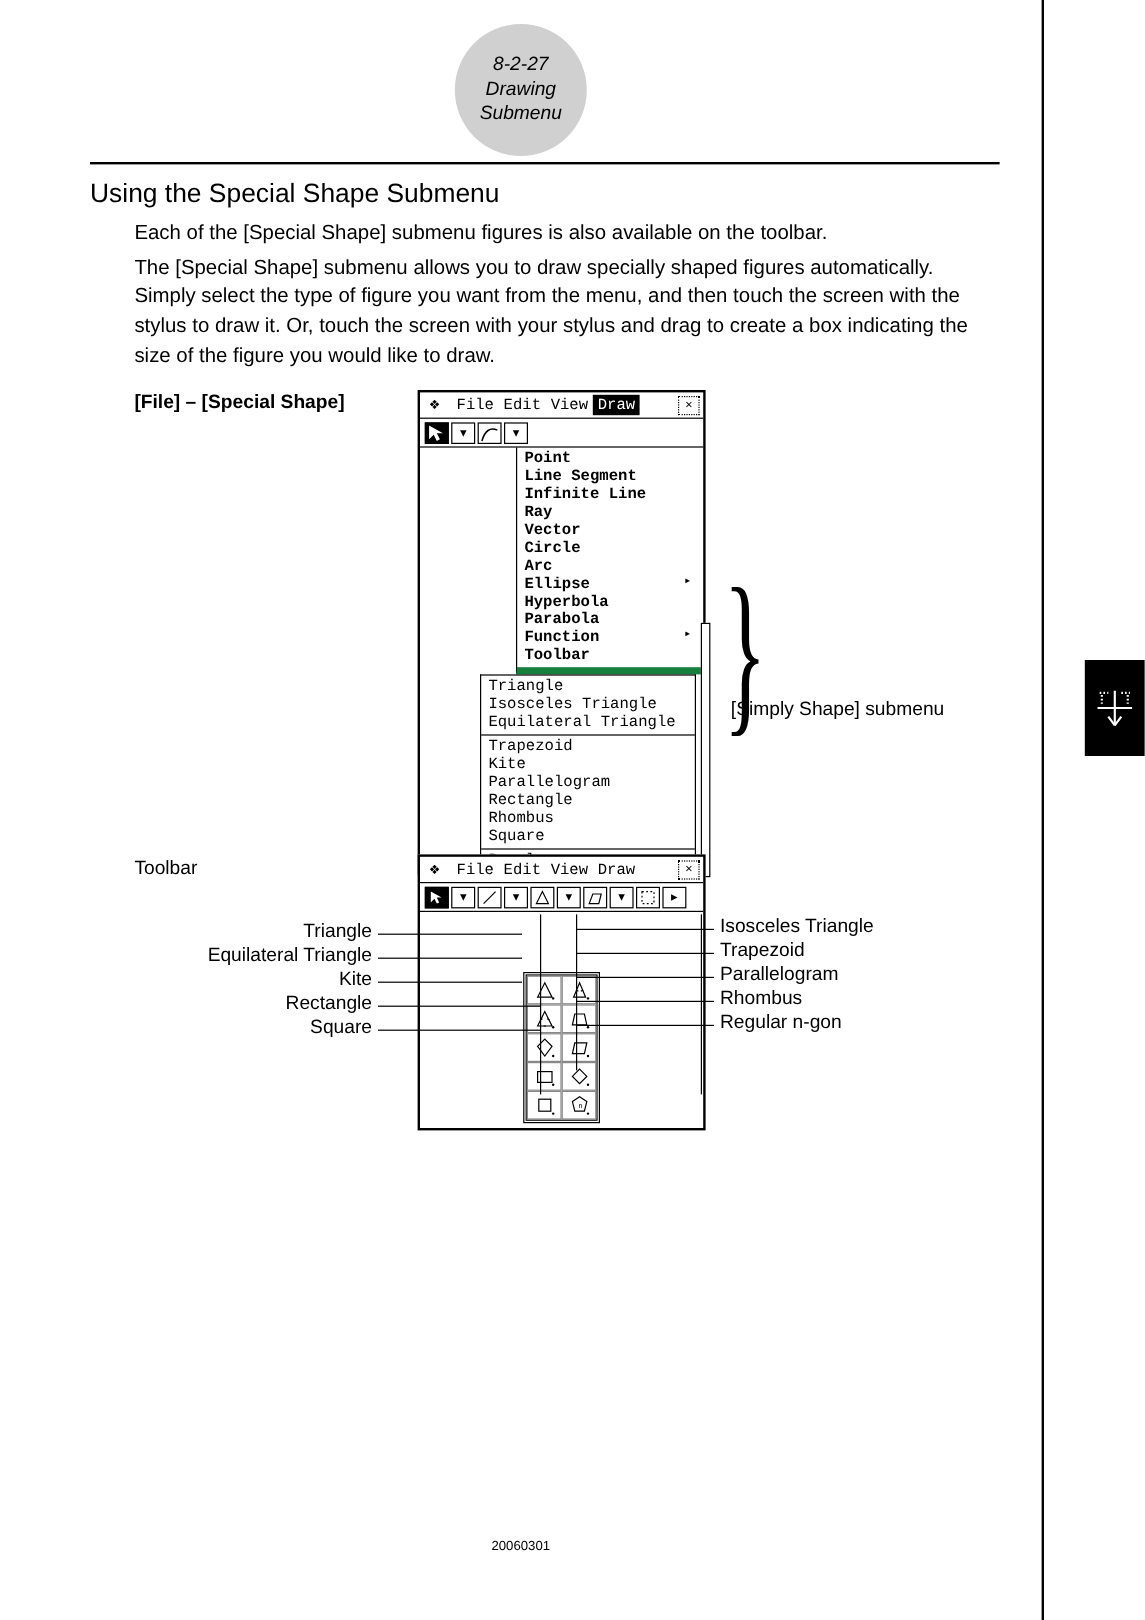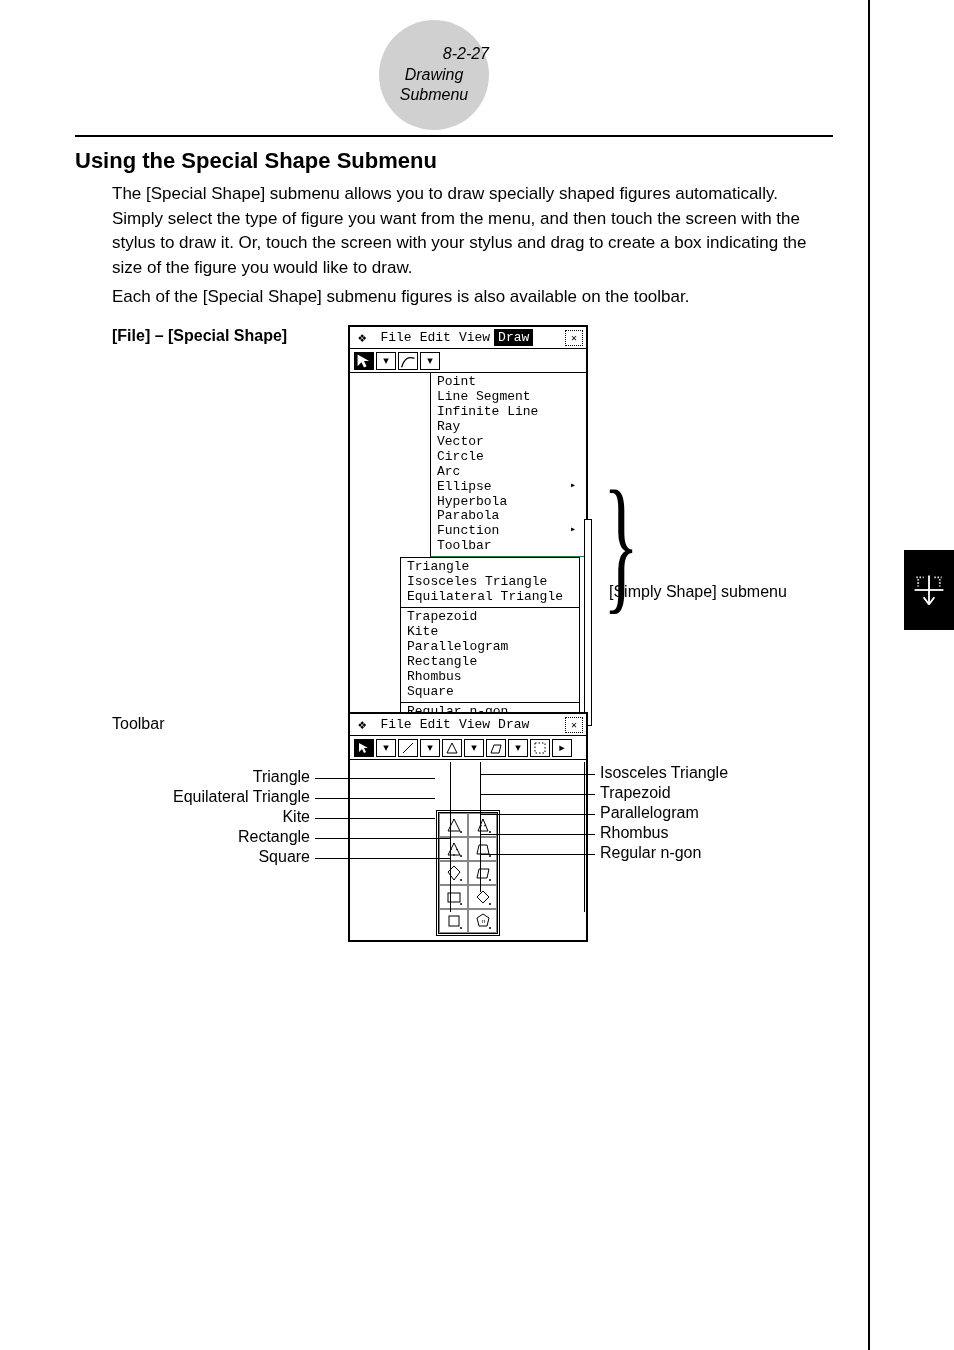"8-2-27" .header-circle { align-items: flex-end -> center }
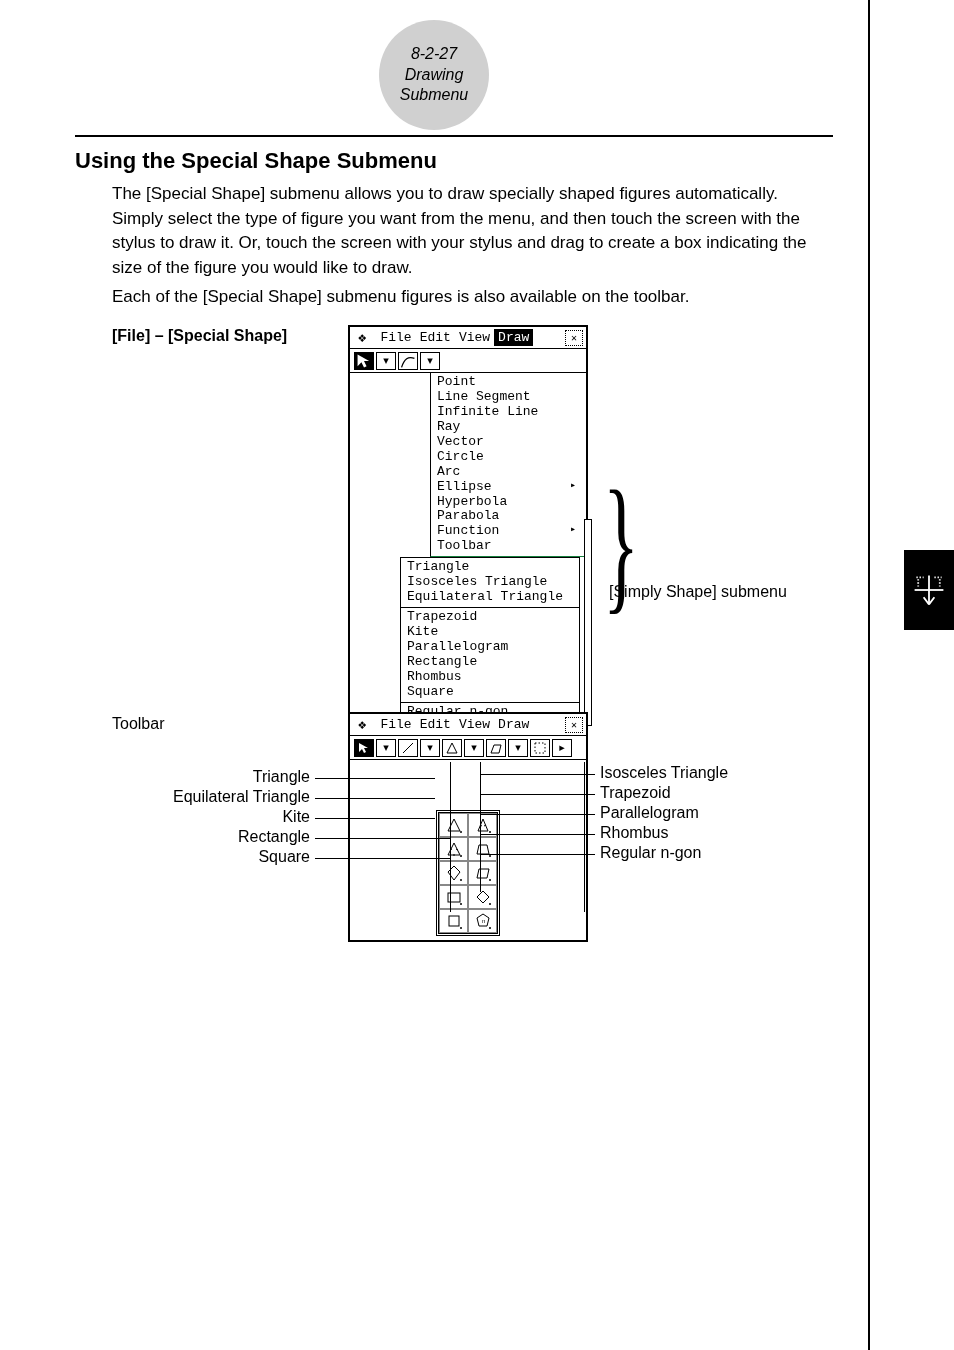"Using the Special Shape Submenu" .title { font-weight: bold -> normal }
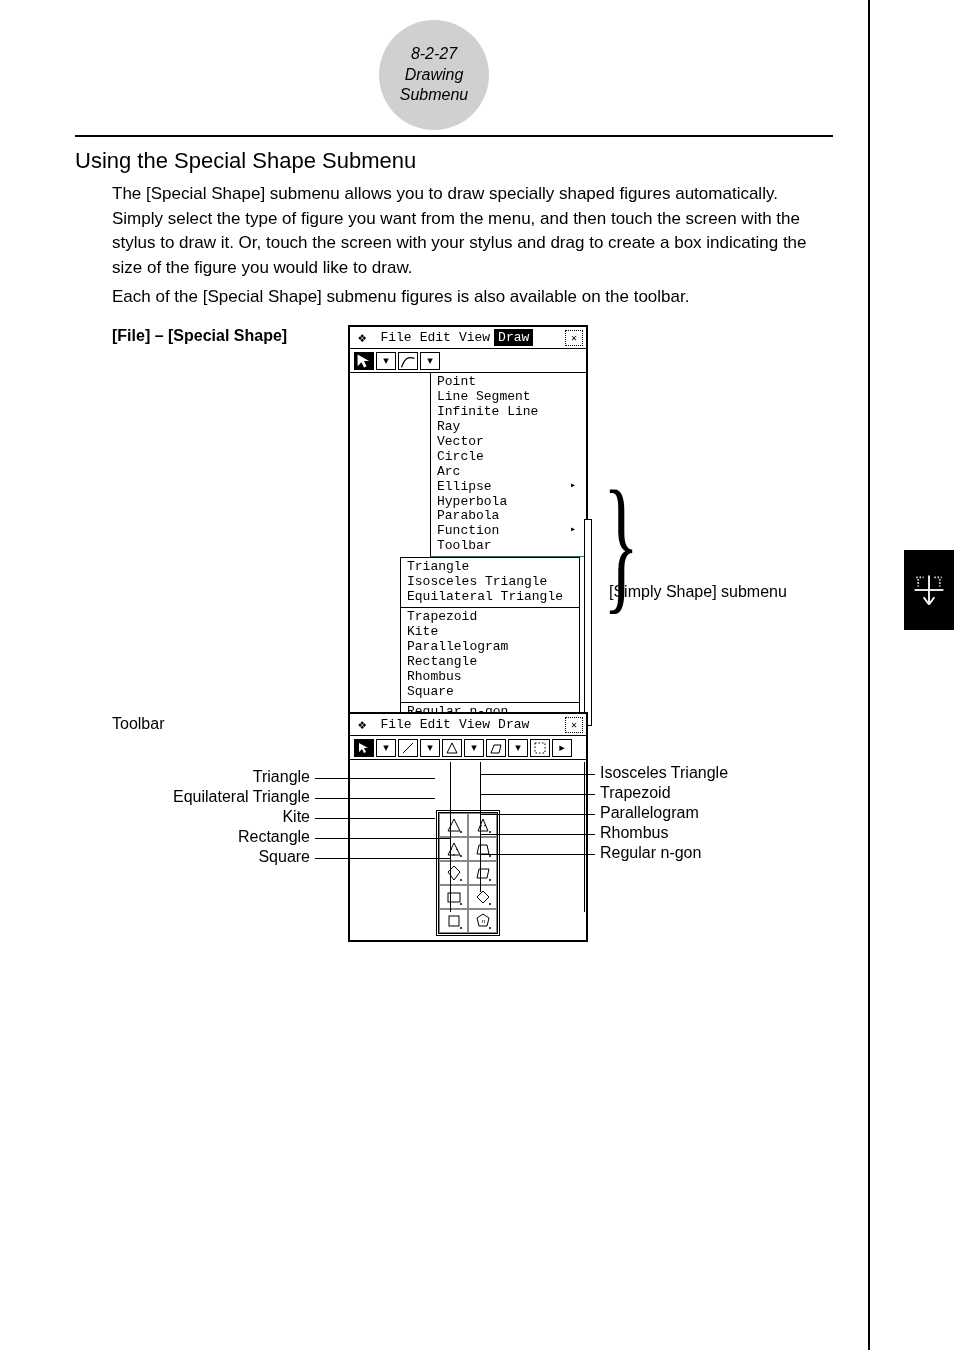"The [Special Shape] submenu allows" p { order: before "Each of the [Special Shape]" -> after "Each of the [Special Shape]" }
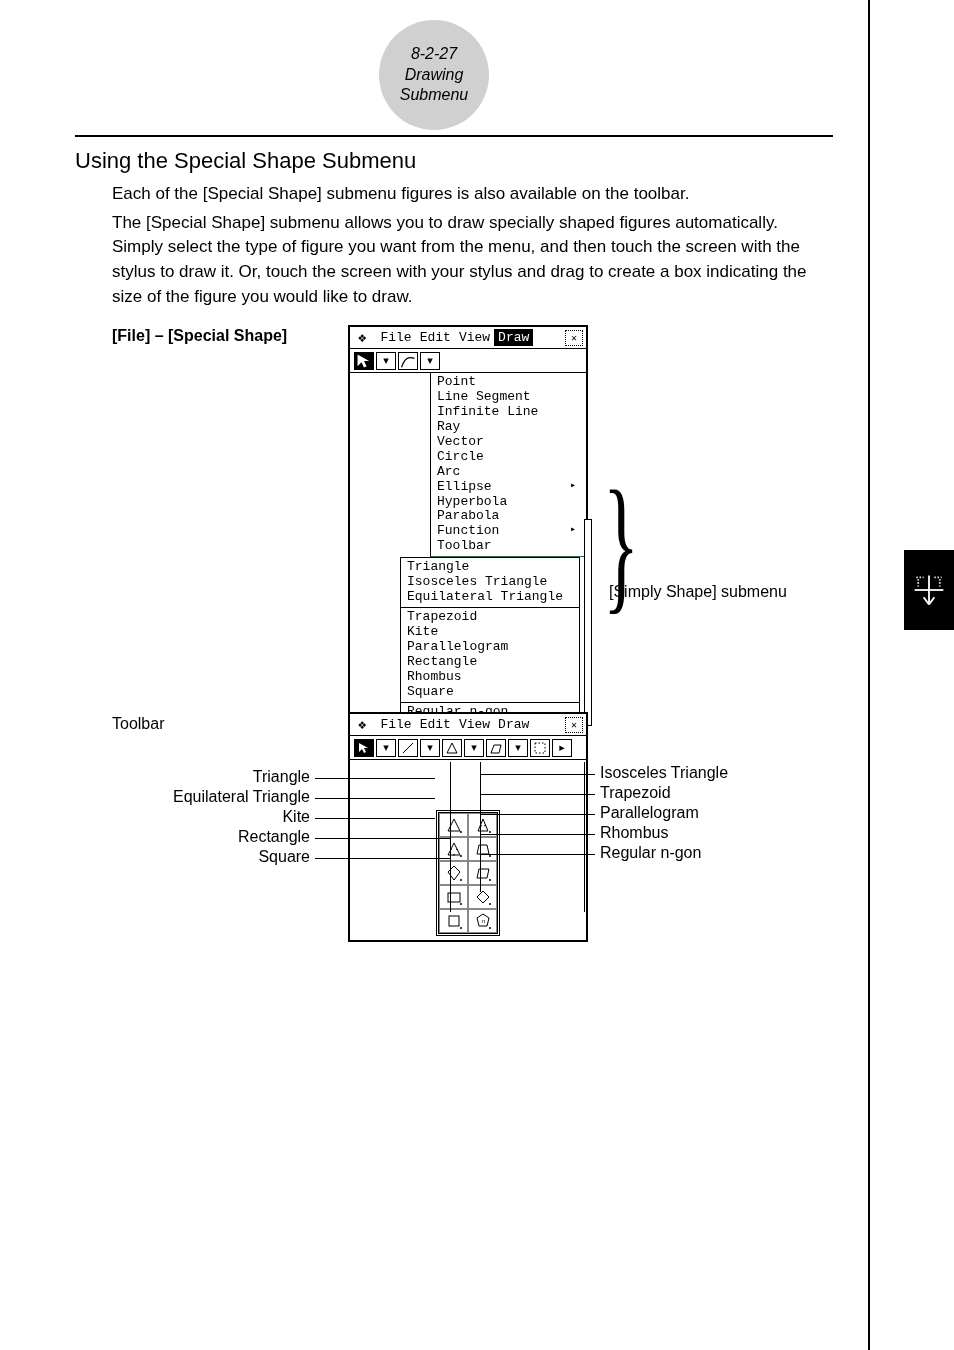"Point" .submenu-box { border-bottom: 1px solid #15803d -> 6px solid #15803d; font-weight: none -> bold }
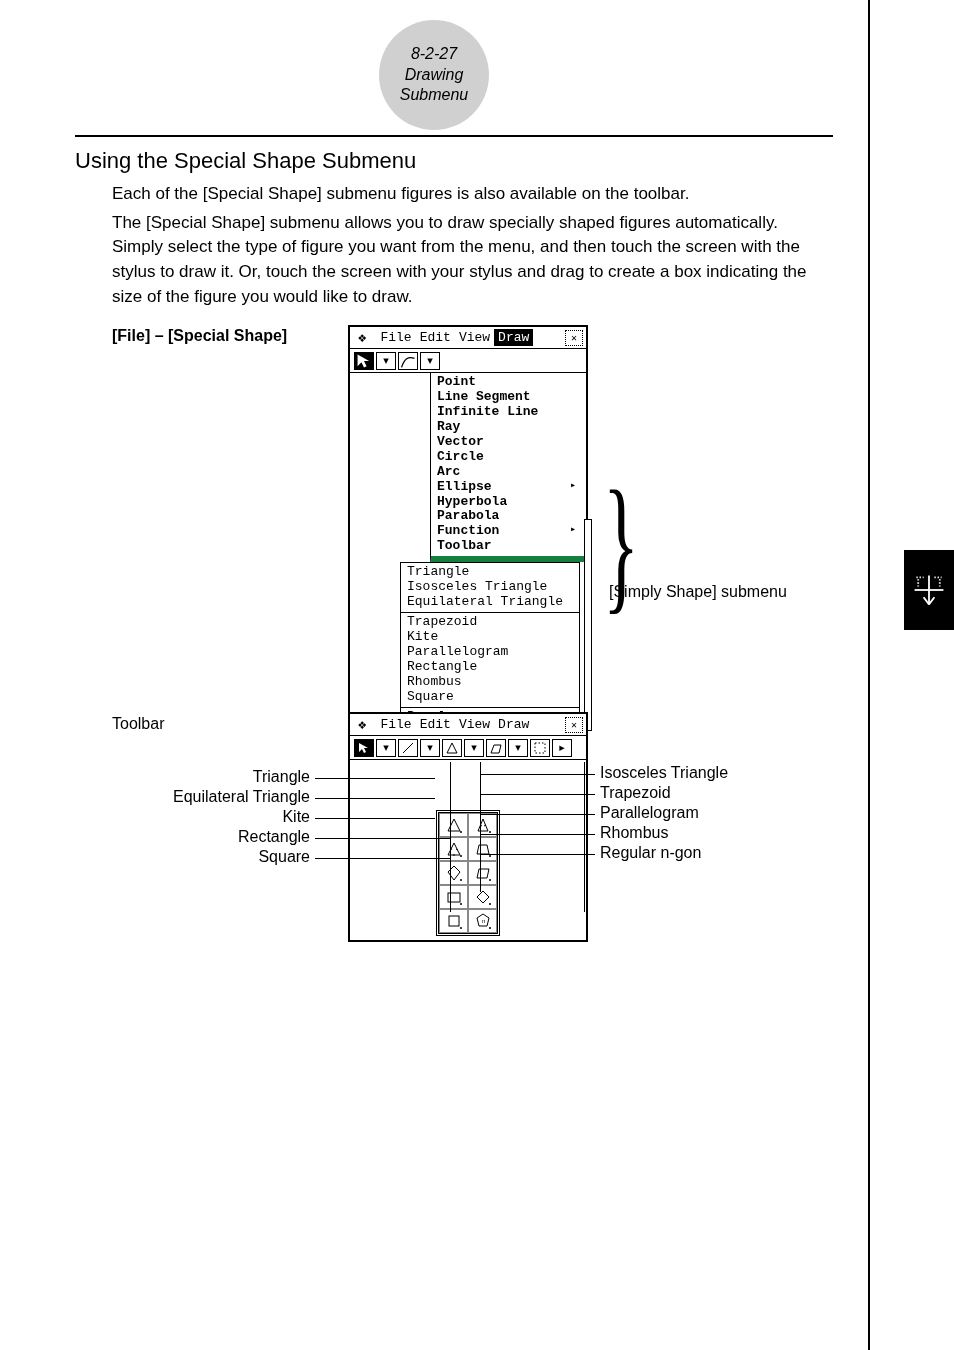"20060301" div.footer { html: none -> <div>20060301</div> }
